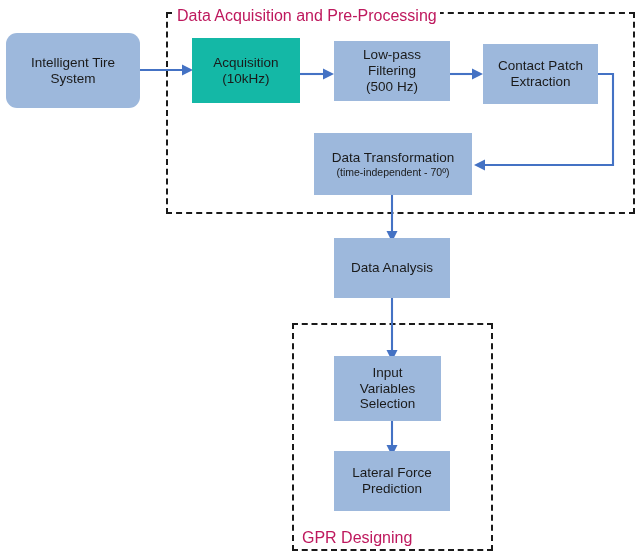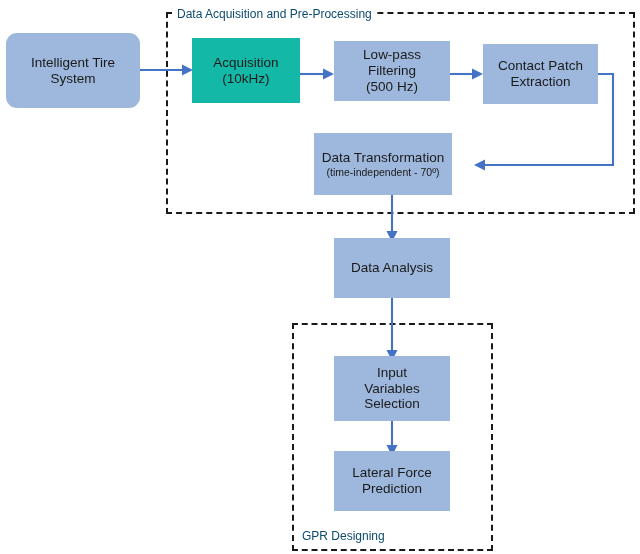"Data Acquisition and Pre-Processing" .group-label { color: #0c4a6e -> #be185d; font-size: 12px -> 16px }
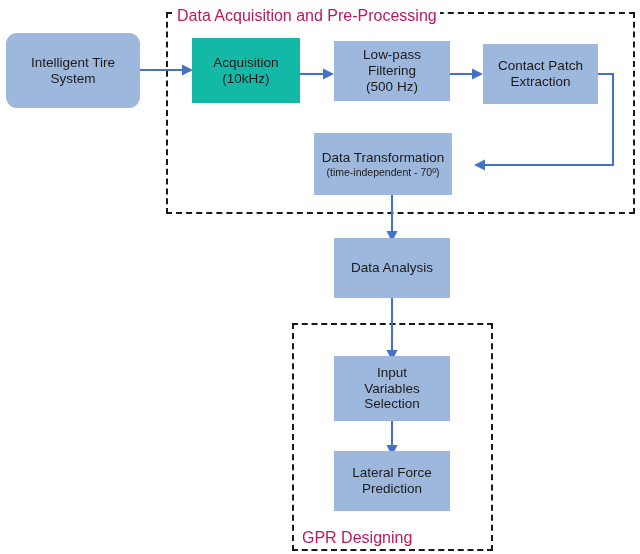"Data Transformation" div.node { width: 138px -> 158px }
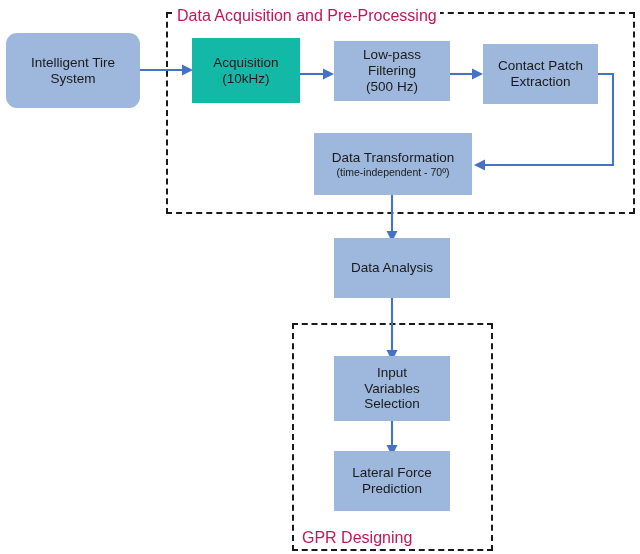"Input" div.node { width: 116px -> 107px }
